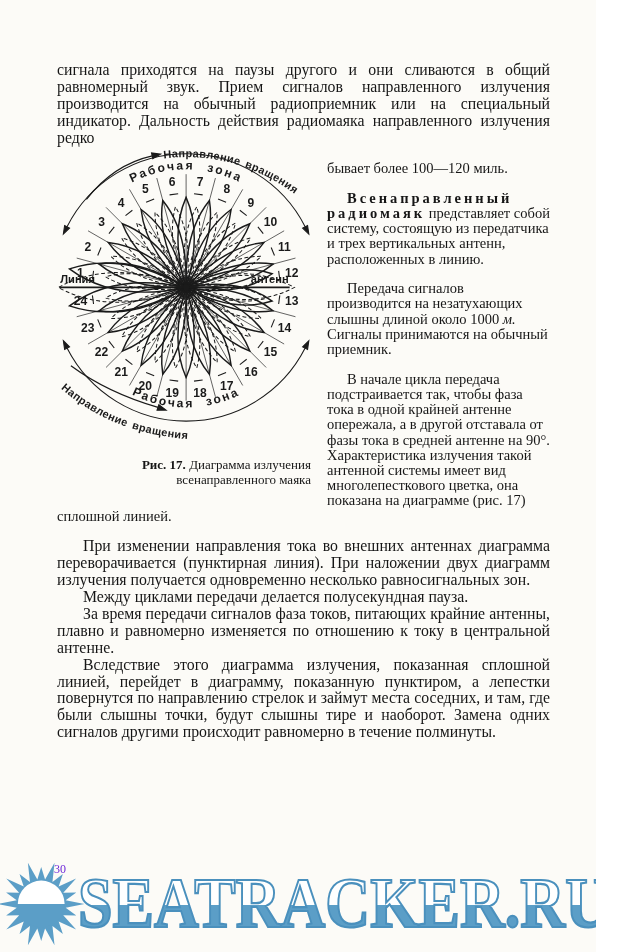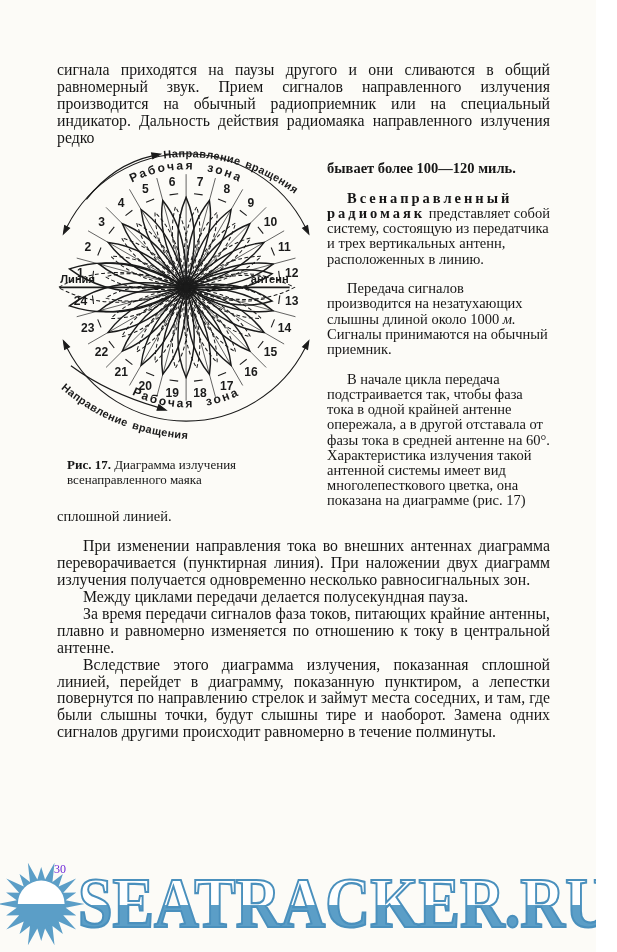"бывает более 100—120 миль." p.col.ni { font-weight: bold -> none }
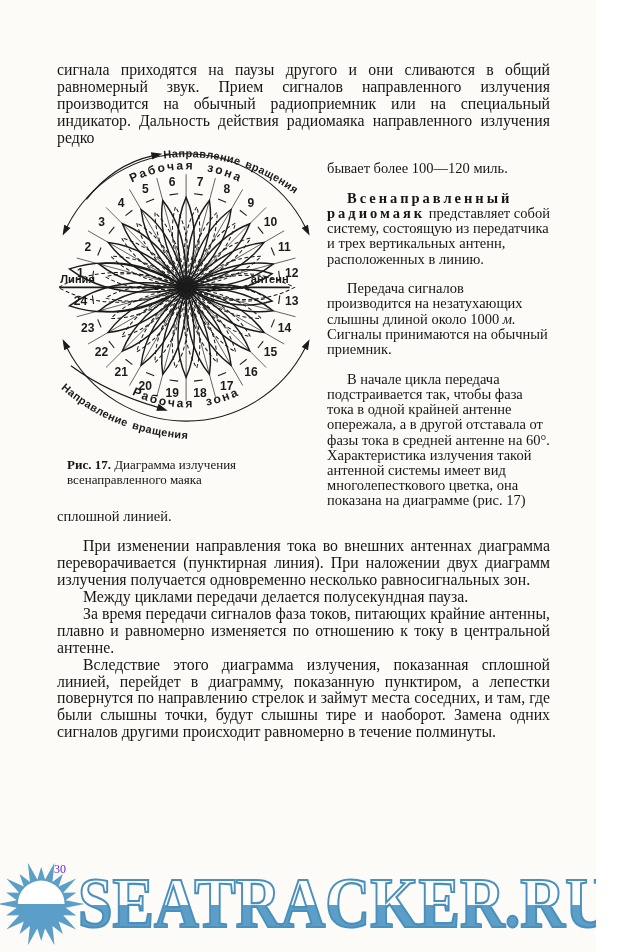"В начале цикла передача подстраивается" p.col { text: 60 -> 90 }
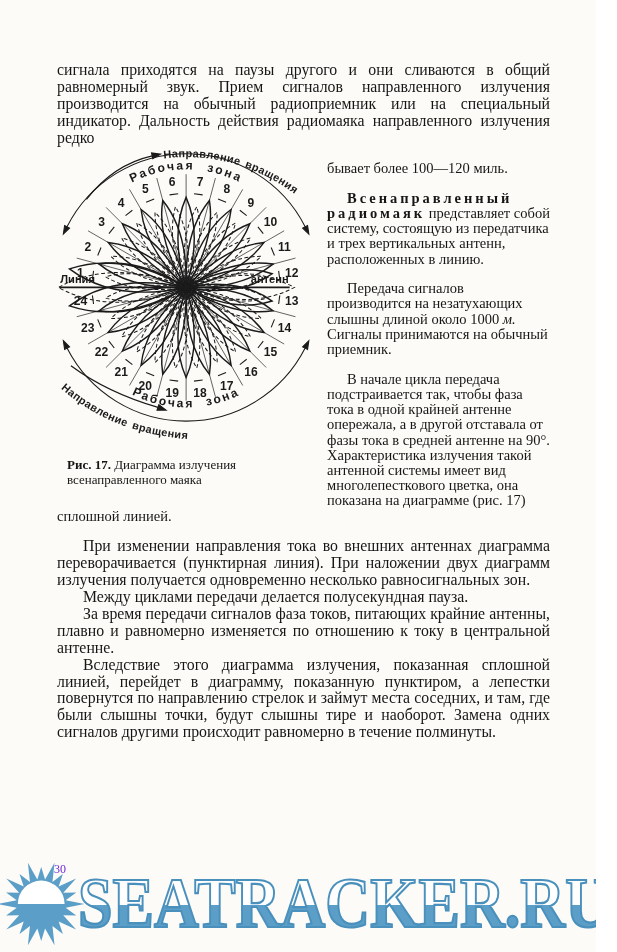"Рис. 17. Диаграмма излучения" .caption { text-align: left -> right }
